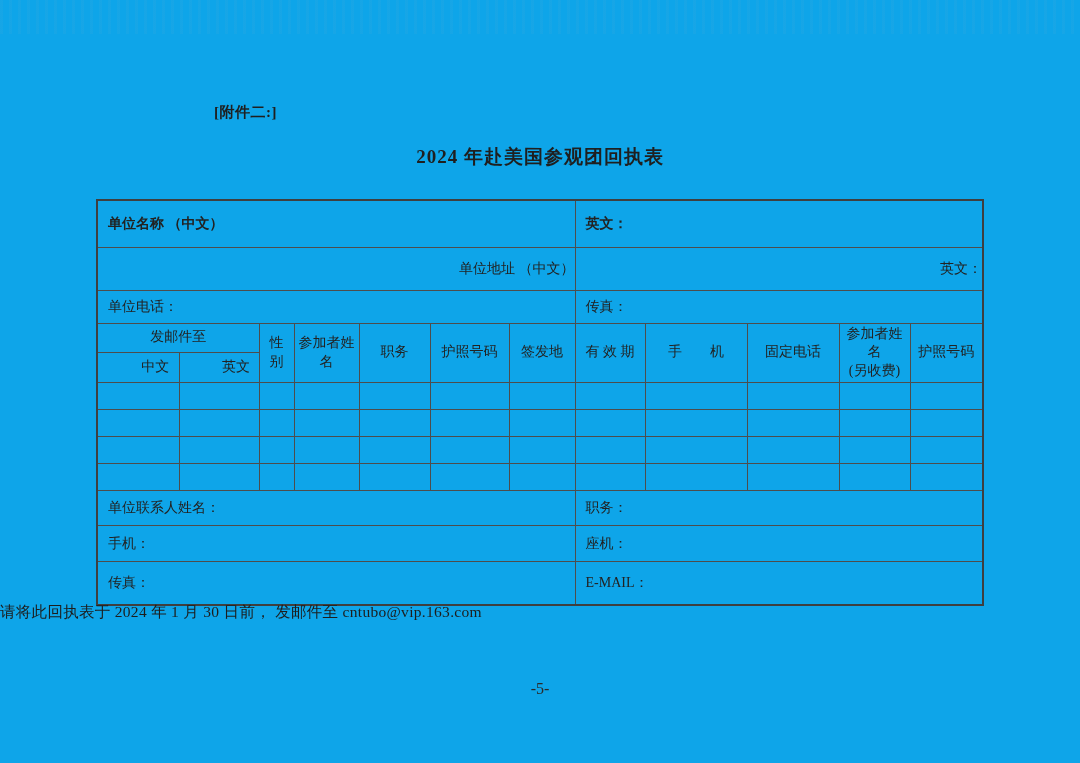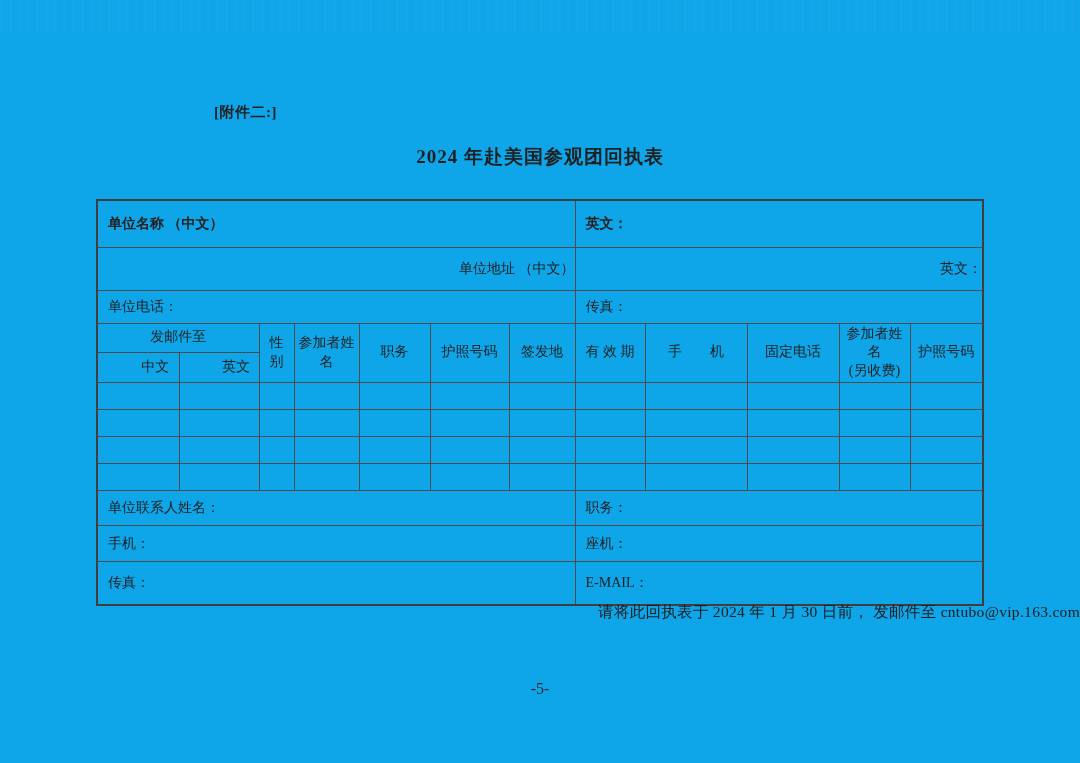"请将此回执表于 2024 年 1 月" .footer-note { text-align: right -> left }
